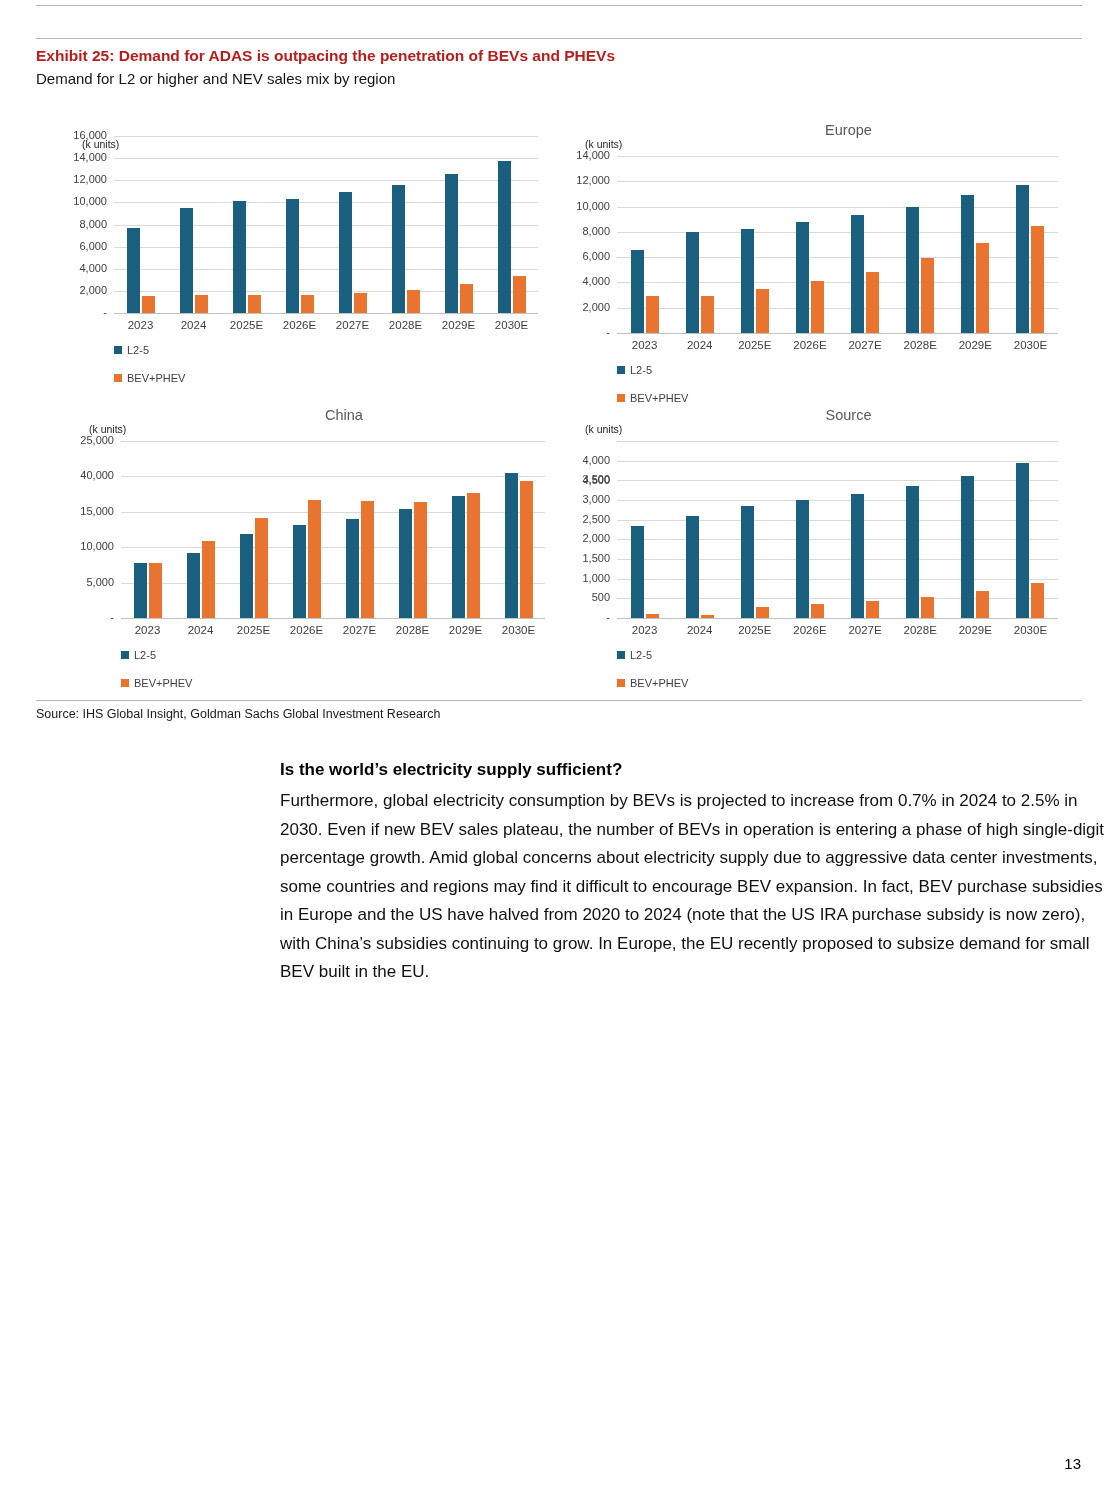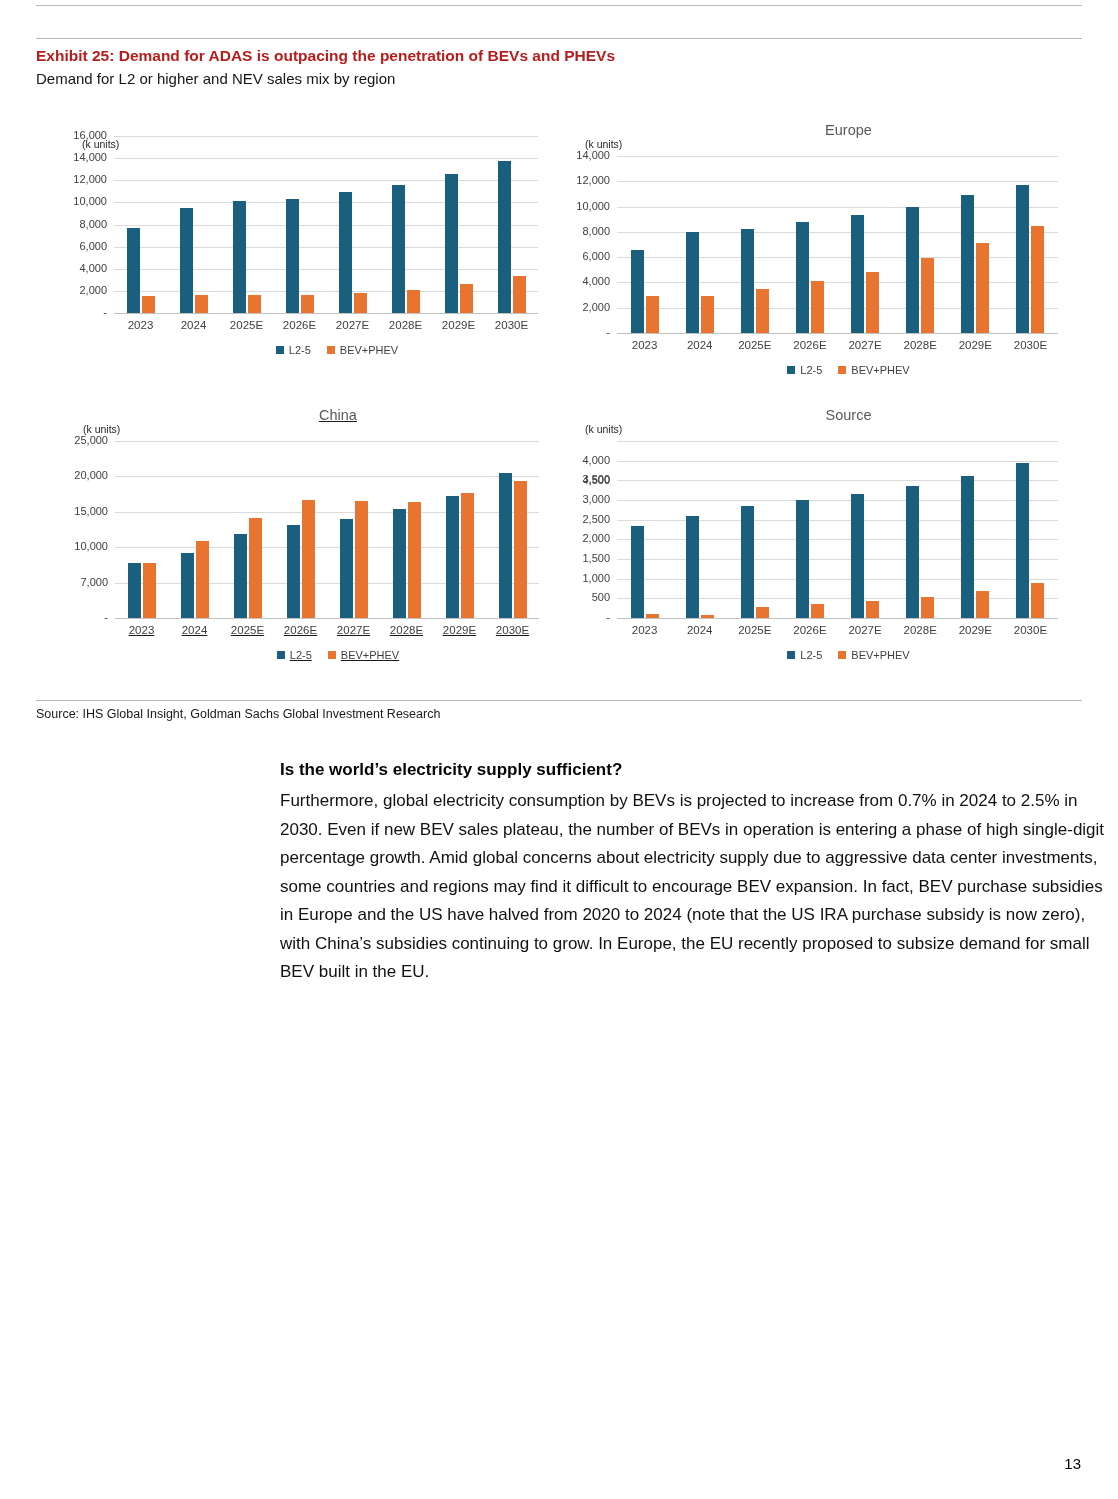"L2-5" .legend { flex-direction: none -> column }
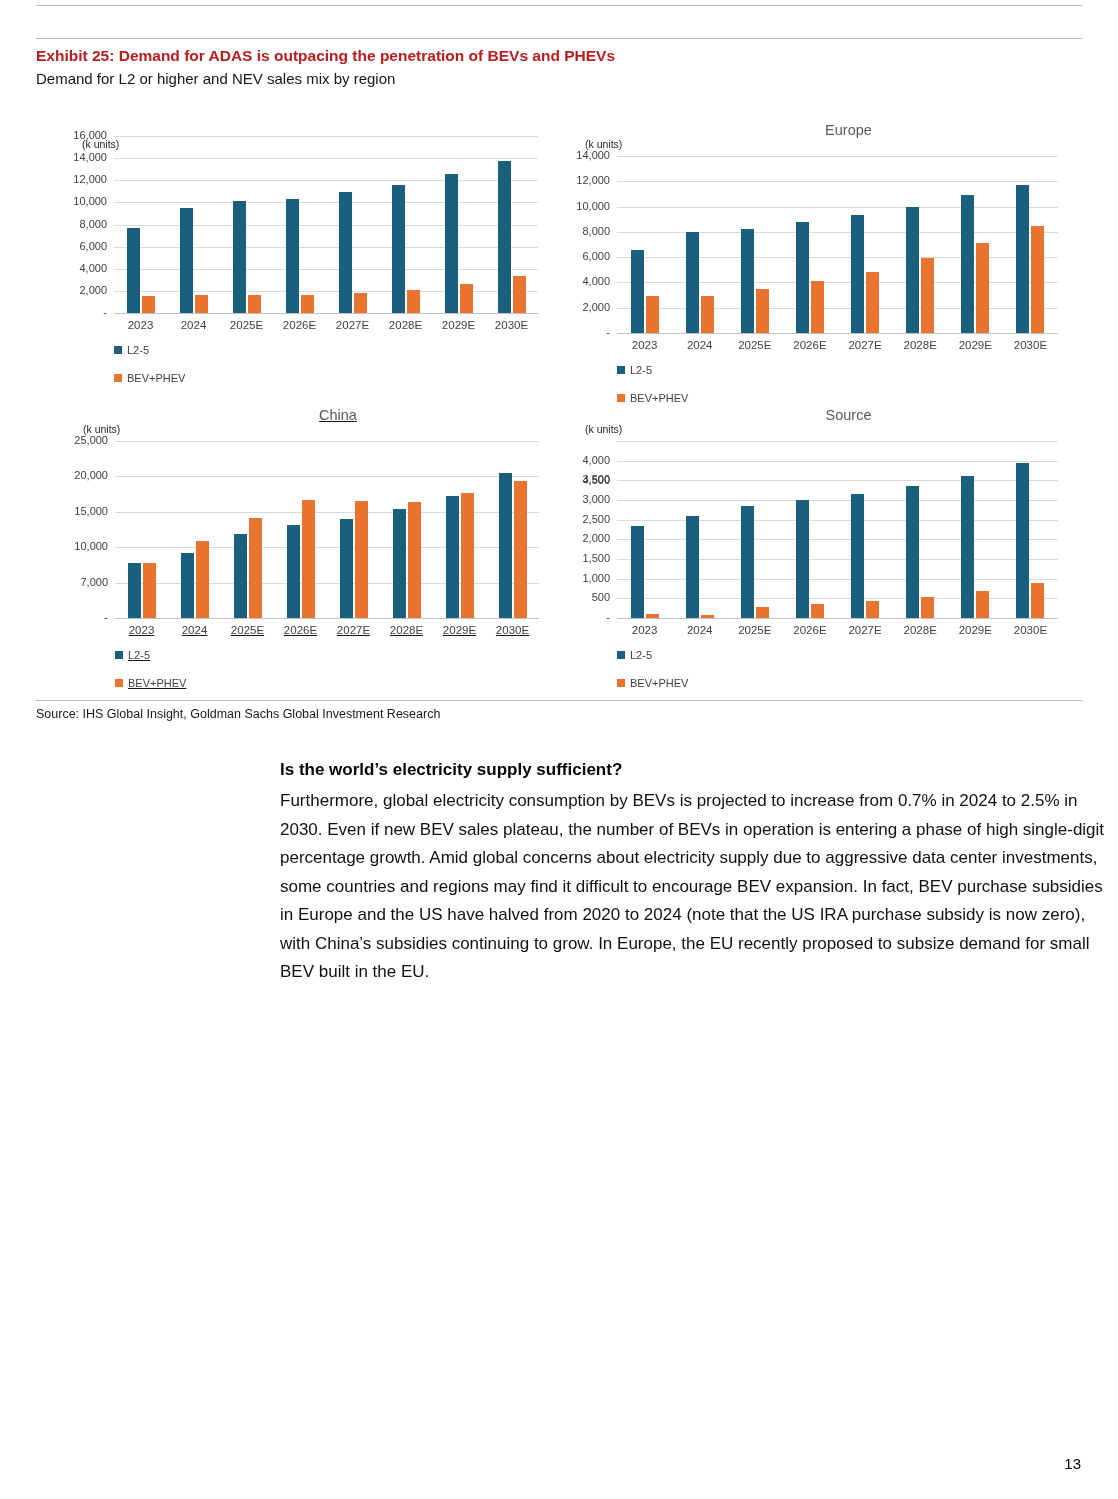"China" .chart-china { left: 61px -> 67px; text-decoration: underline -> none }
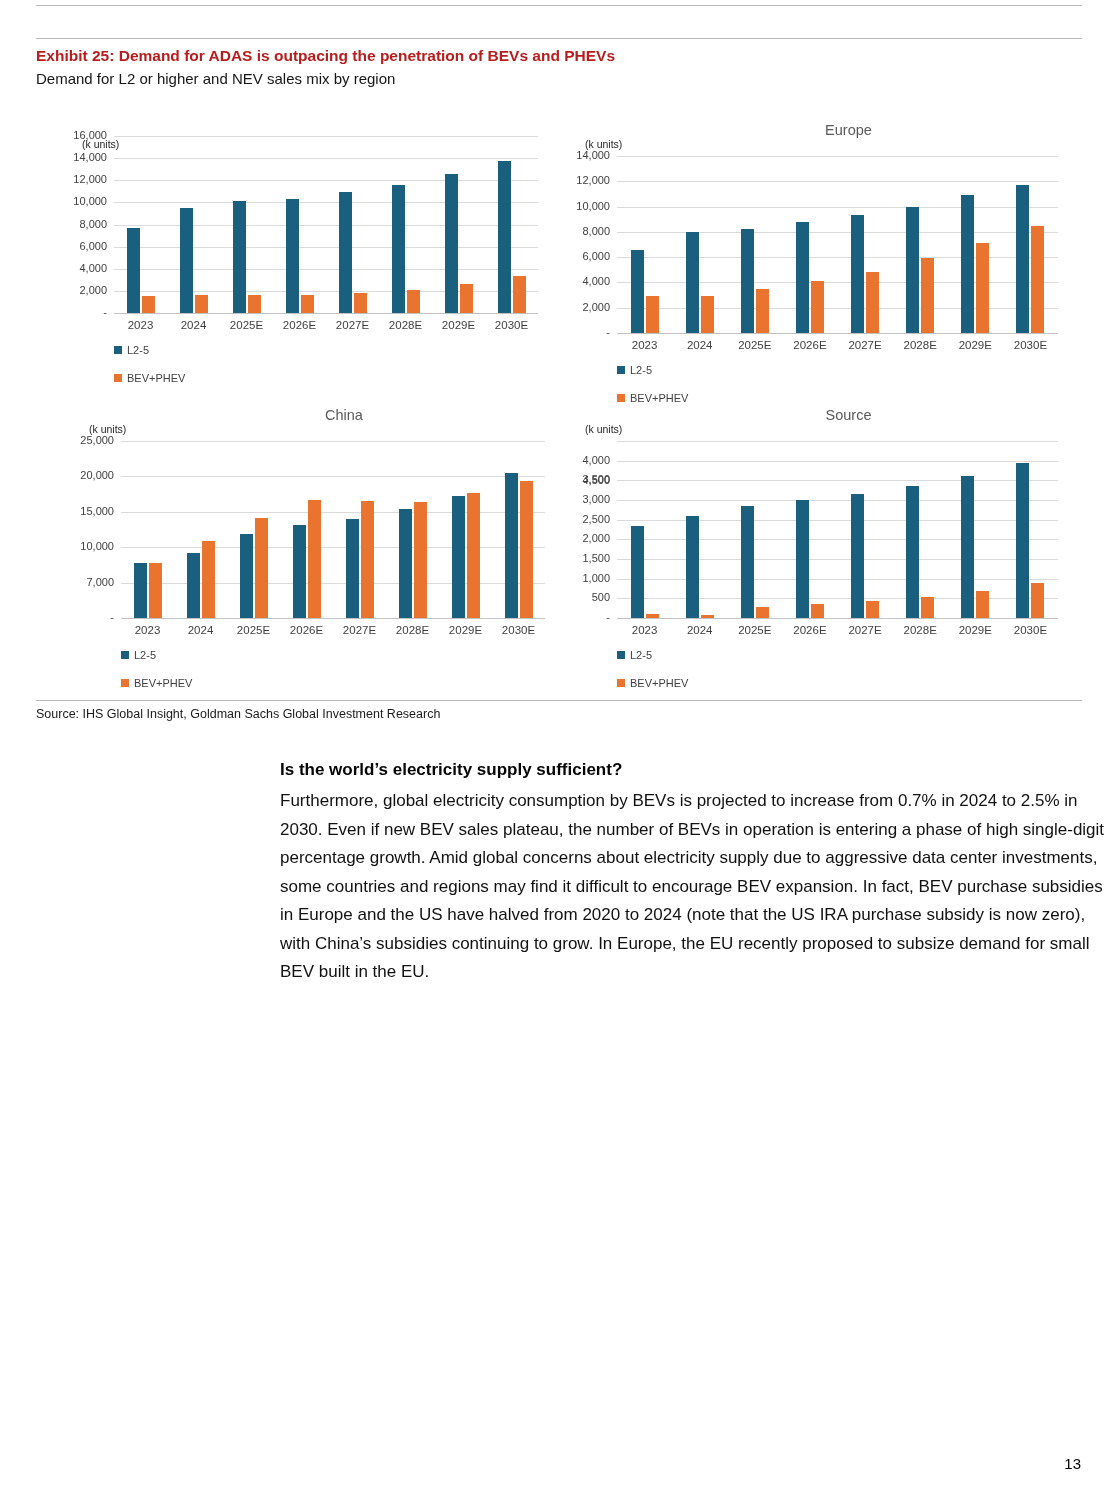"20,000" div.ytick { text: 20,000 -> 40,000 }
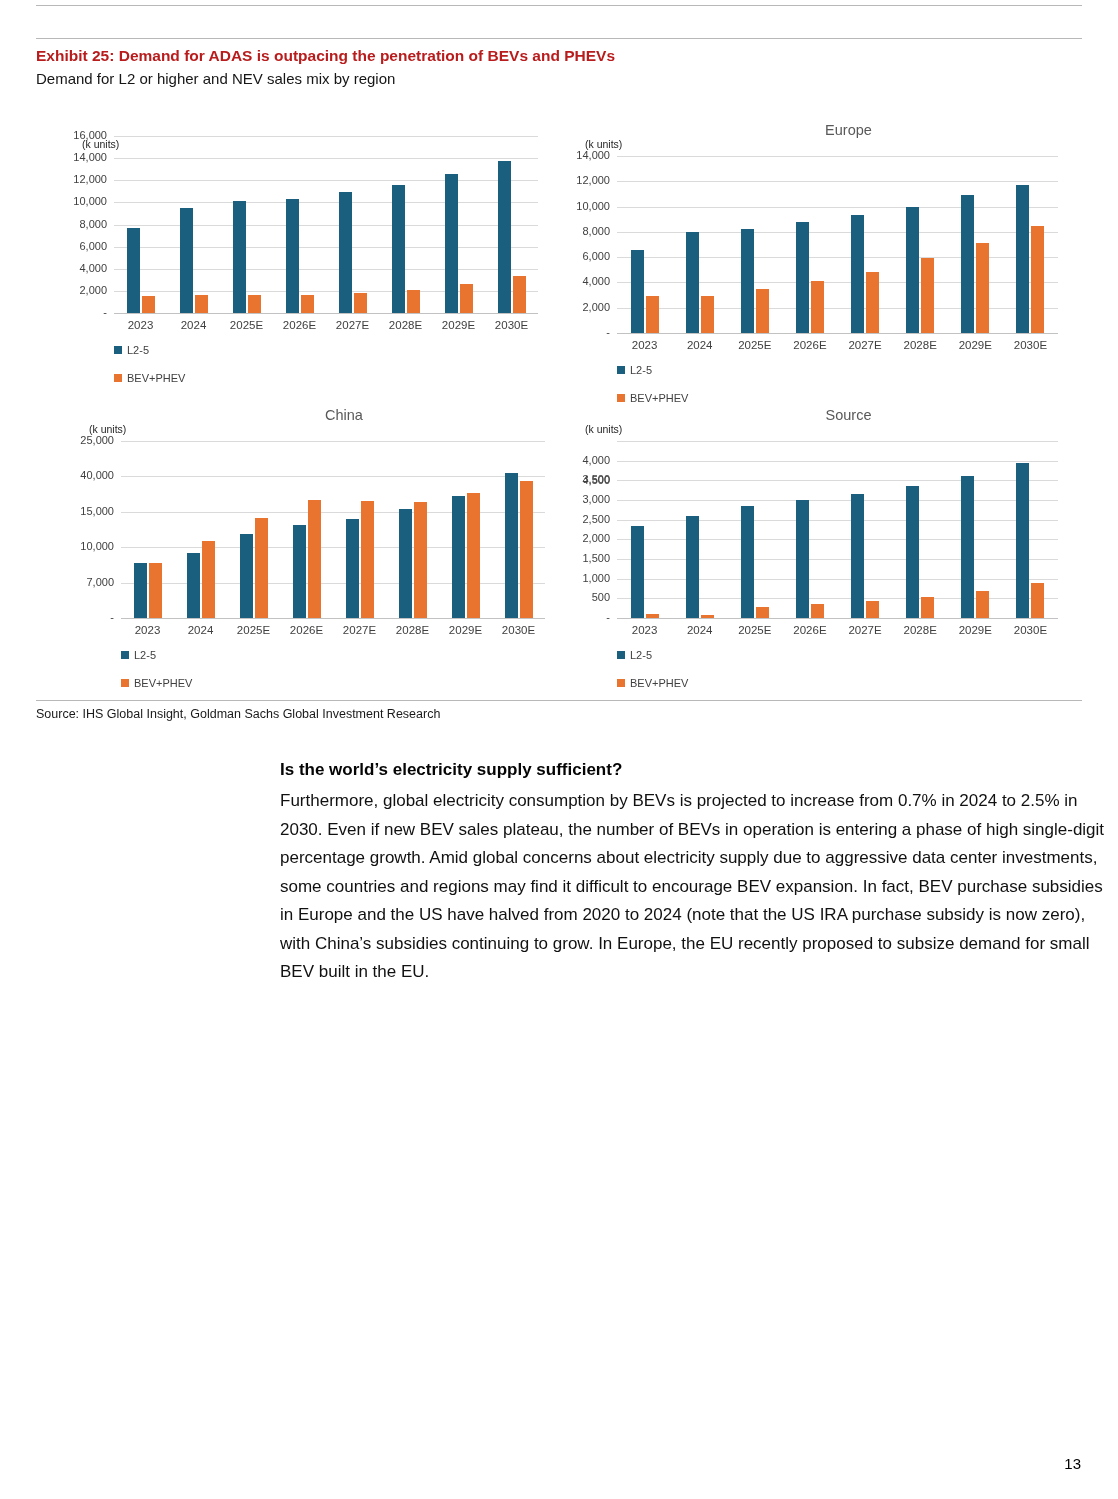"7,000" div.ytick { text: 7,000 -> 5,000 }
